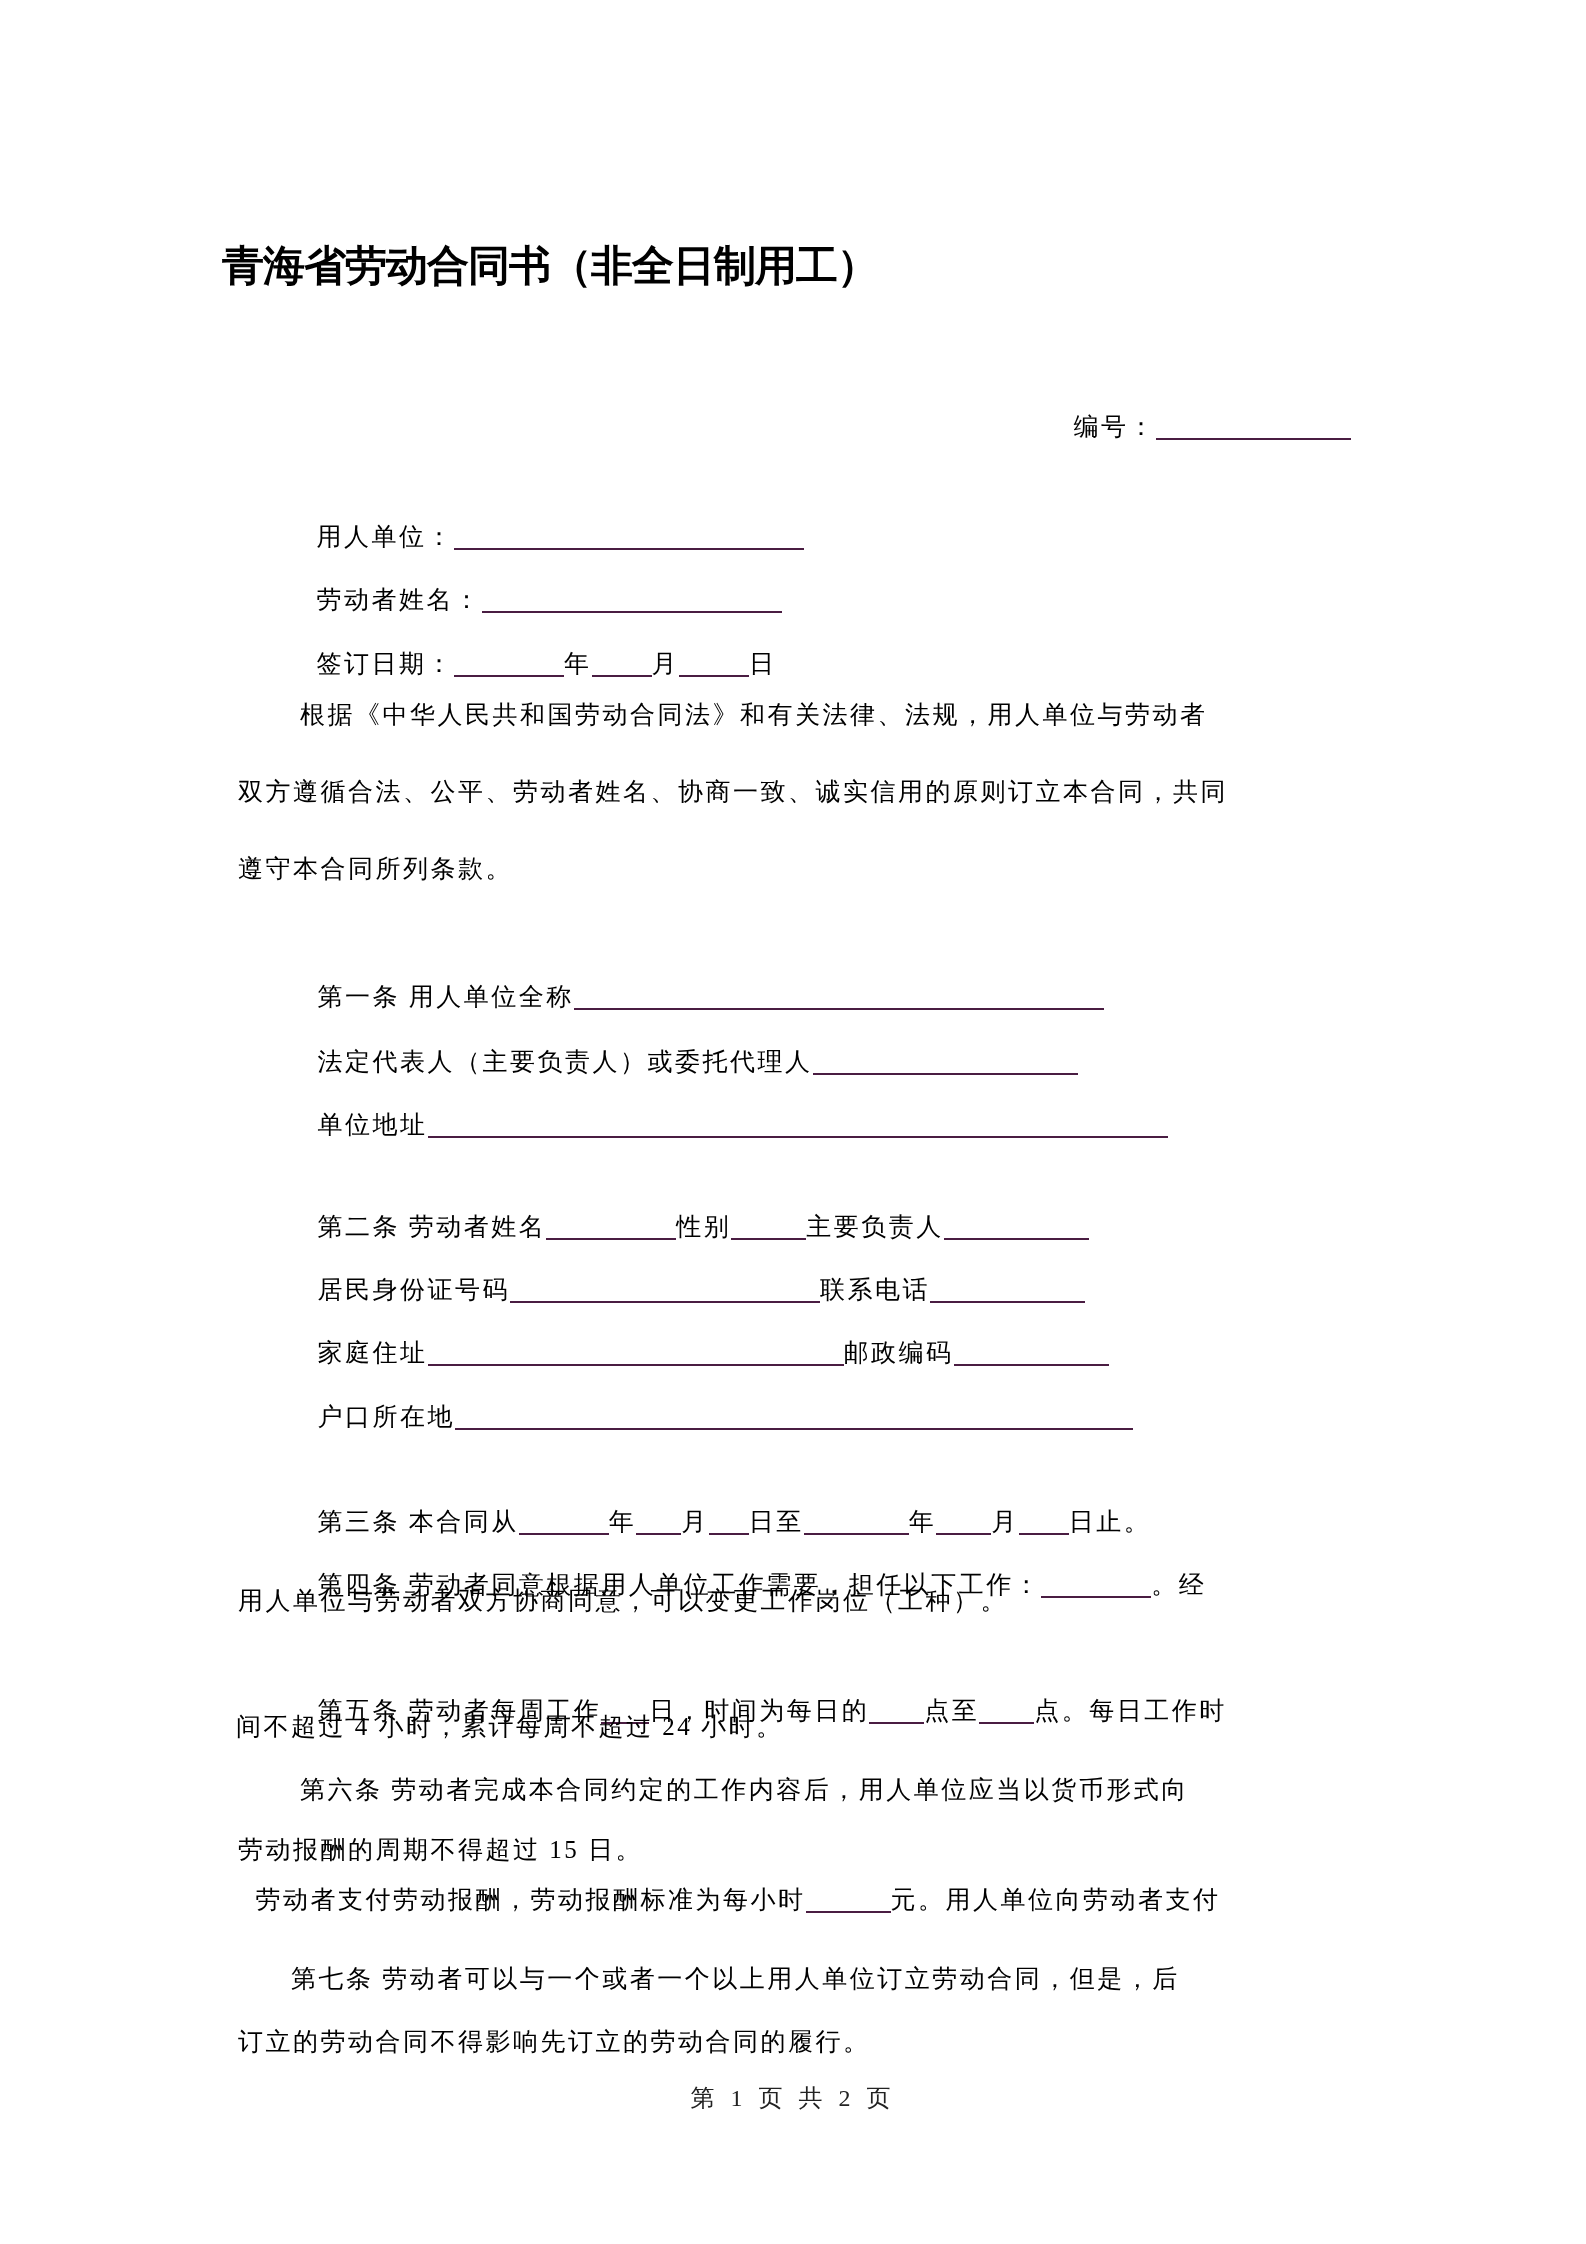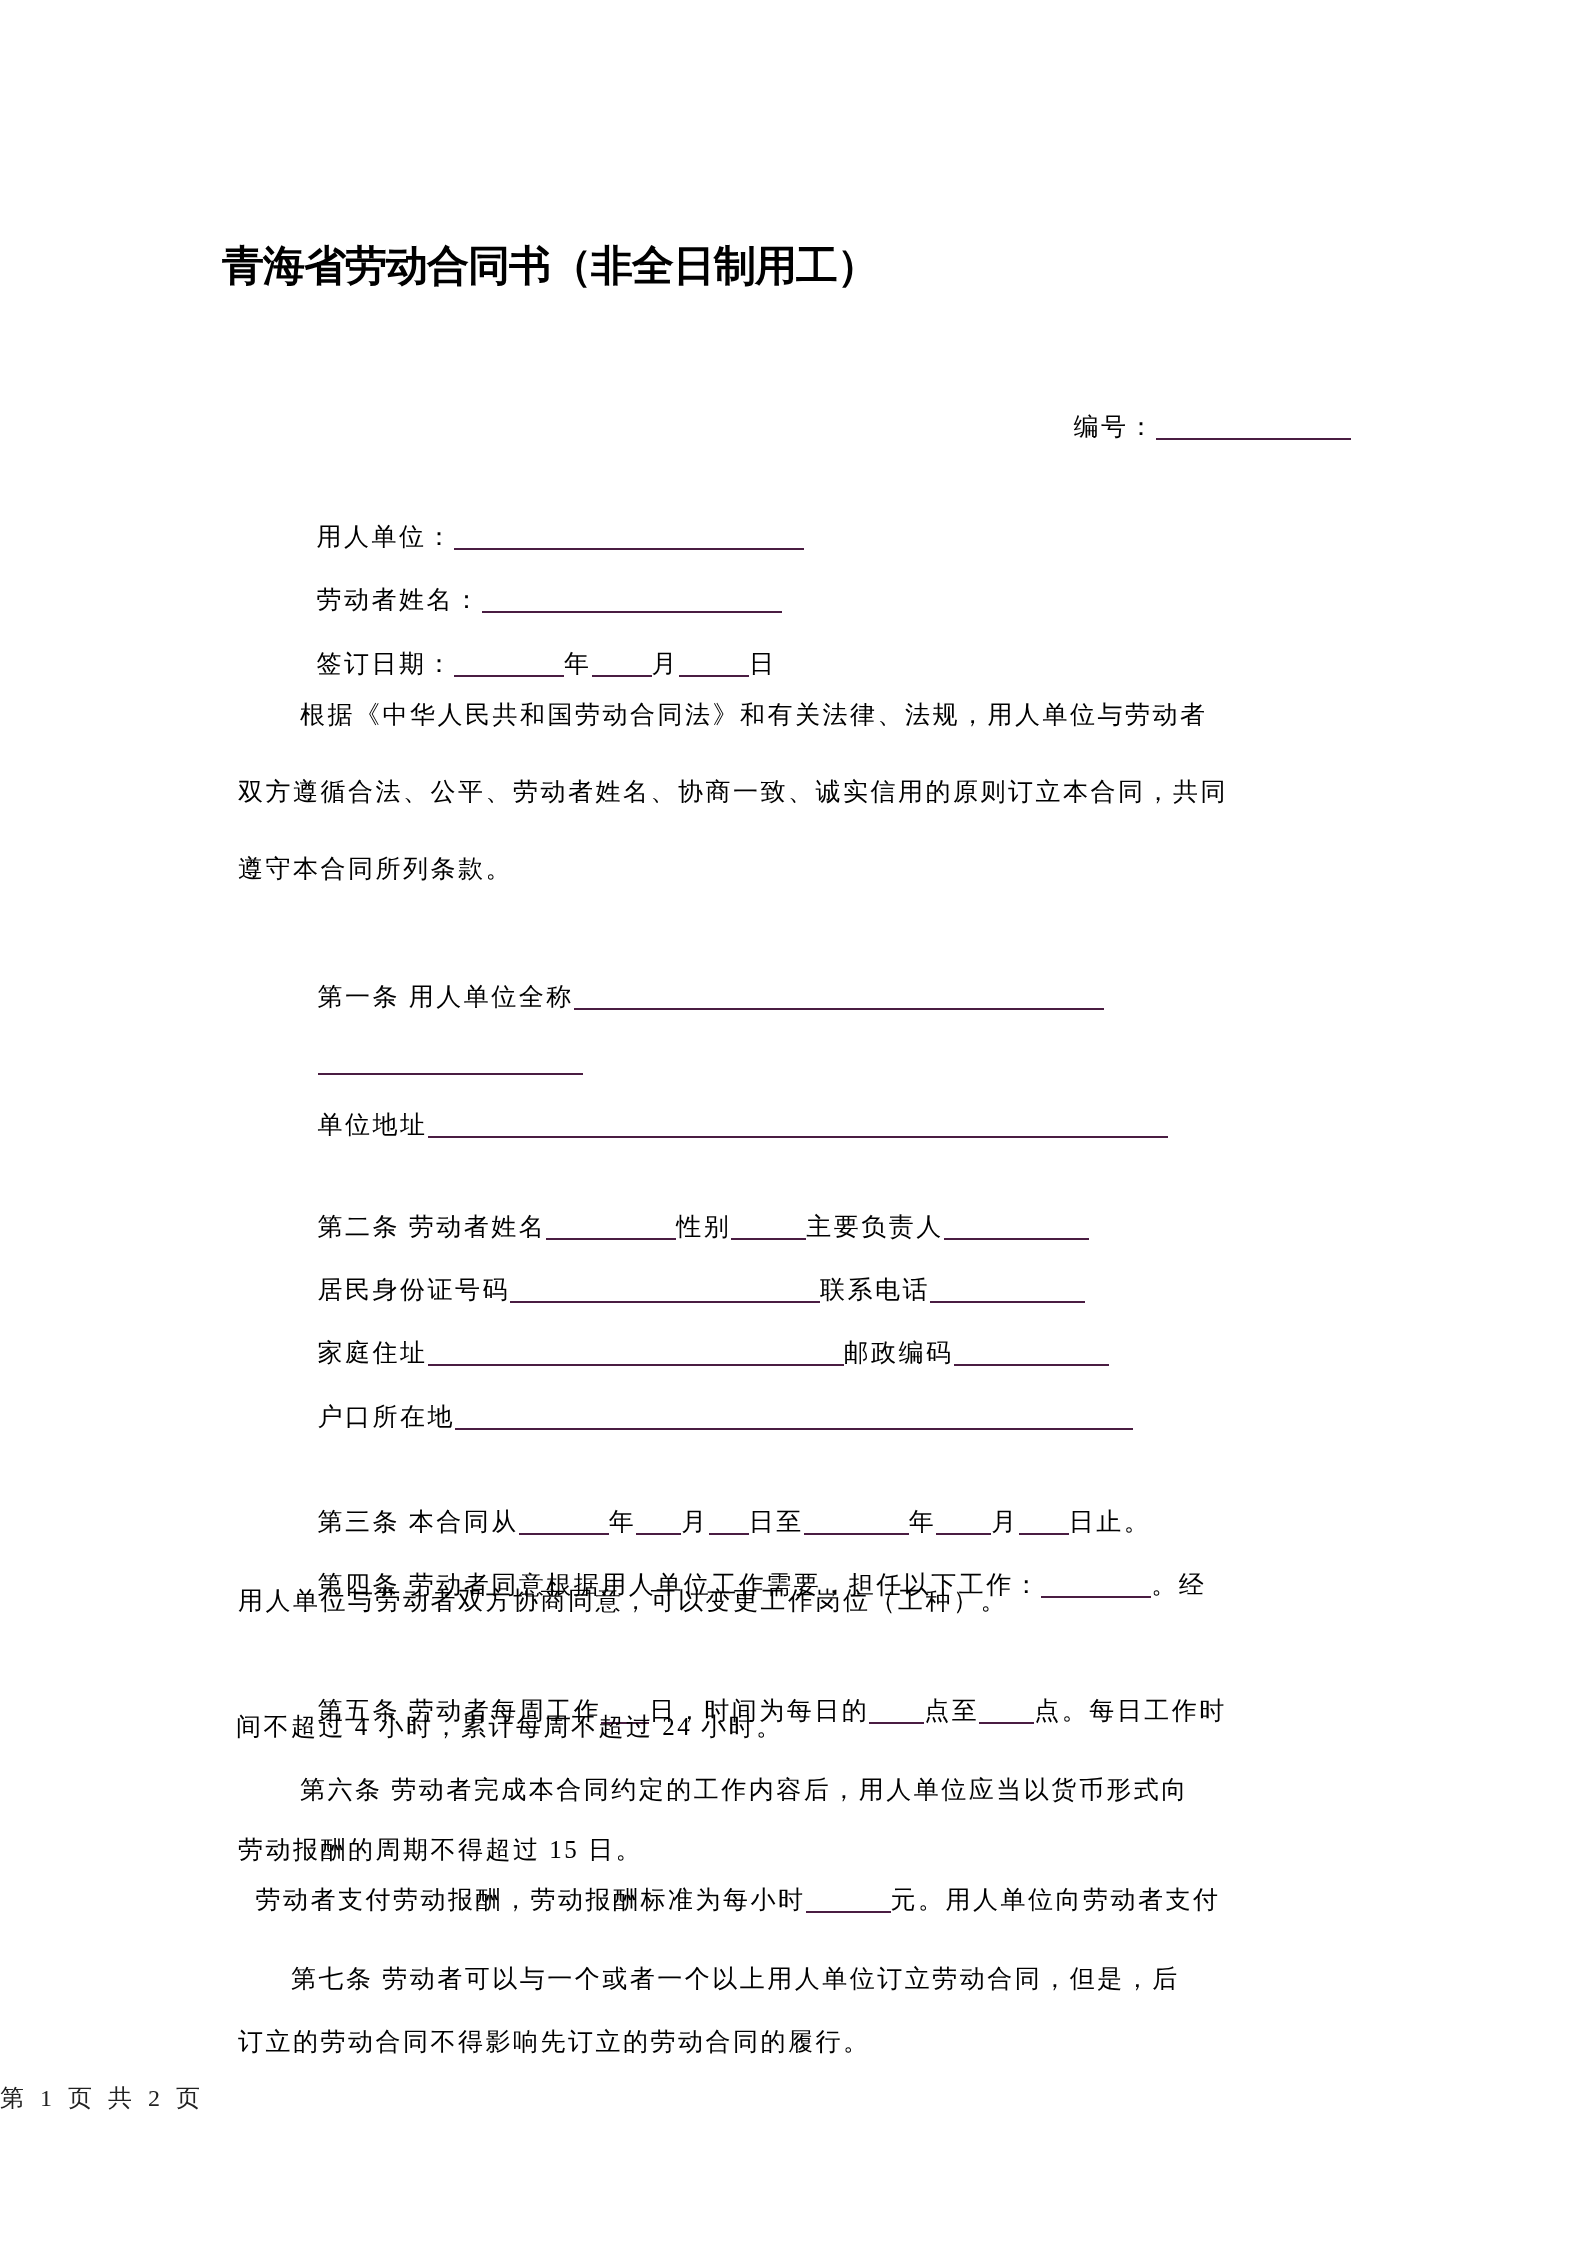"法定代表人（主要负责人）或委托代理人" span { html: none -> <span>法定代表人（主要负责人）或委托代理人</span> }
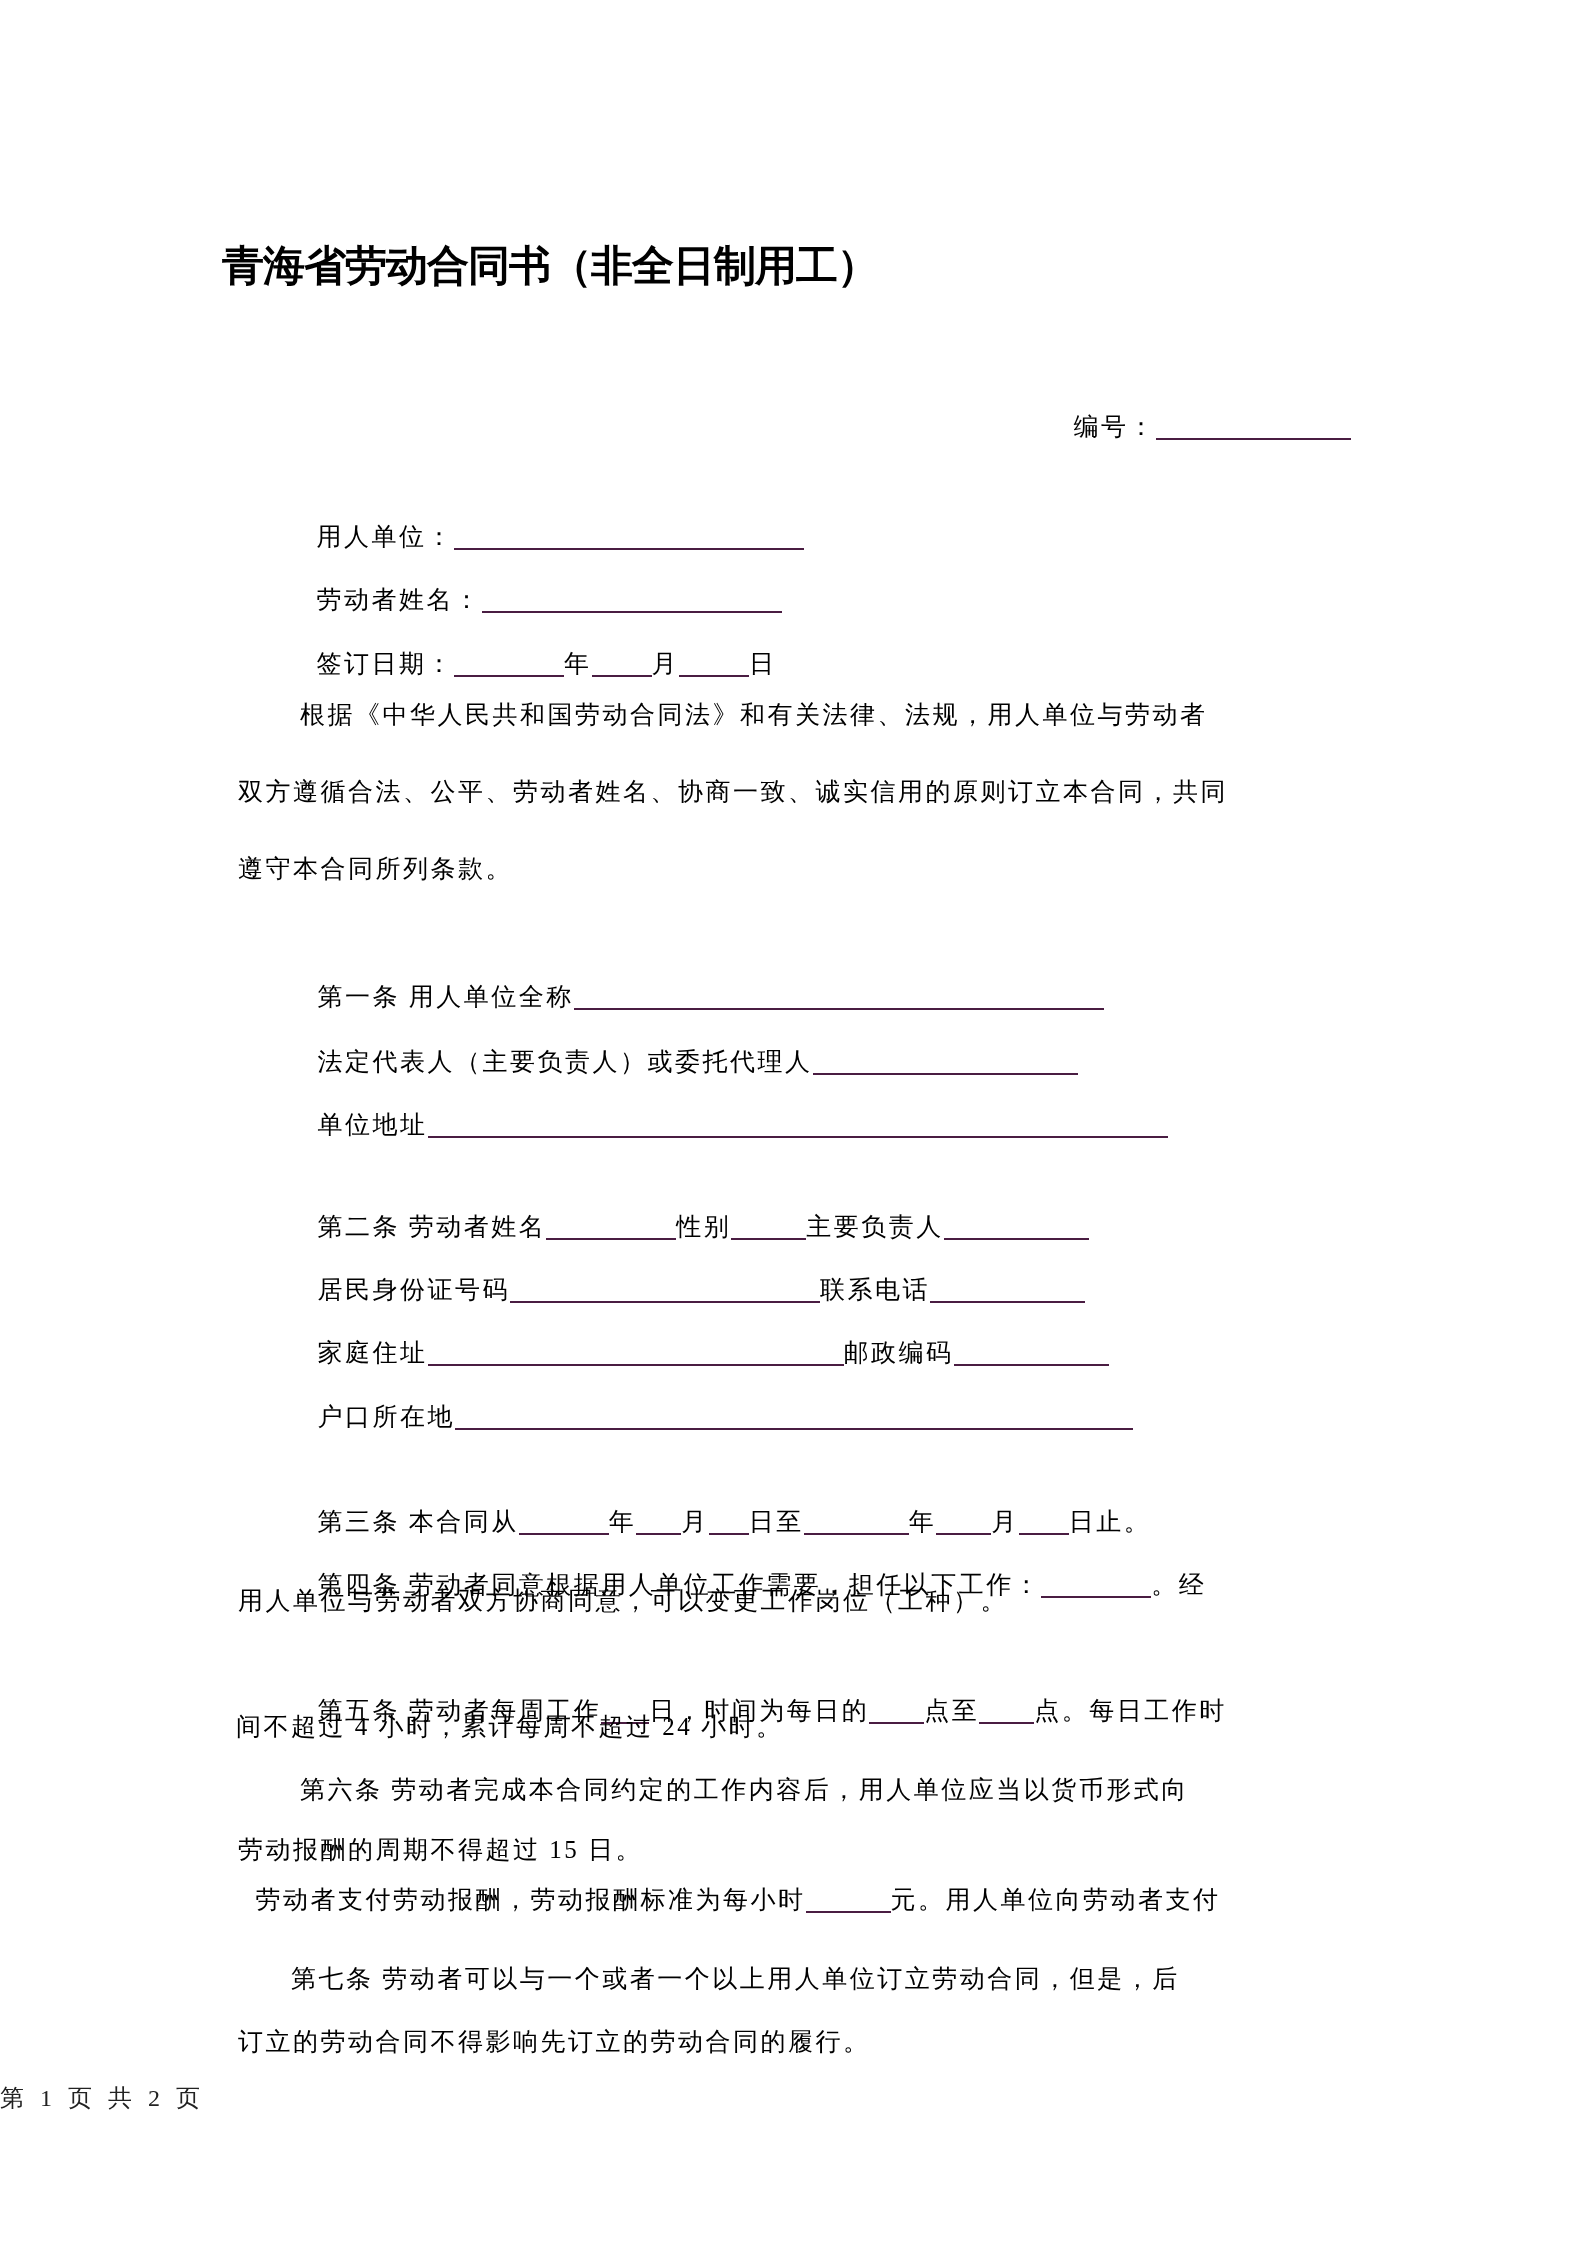"第 1 页 共 2" .footer { text-align: none -> center }
